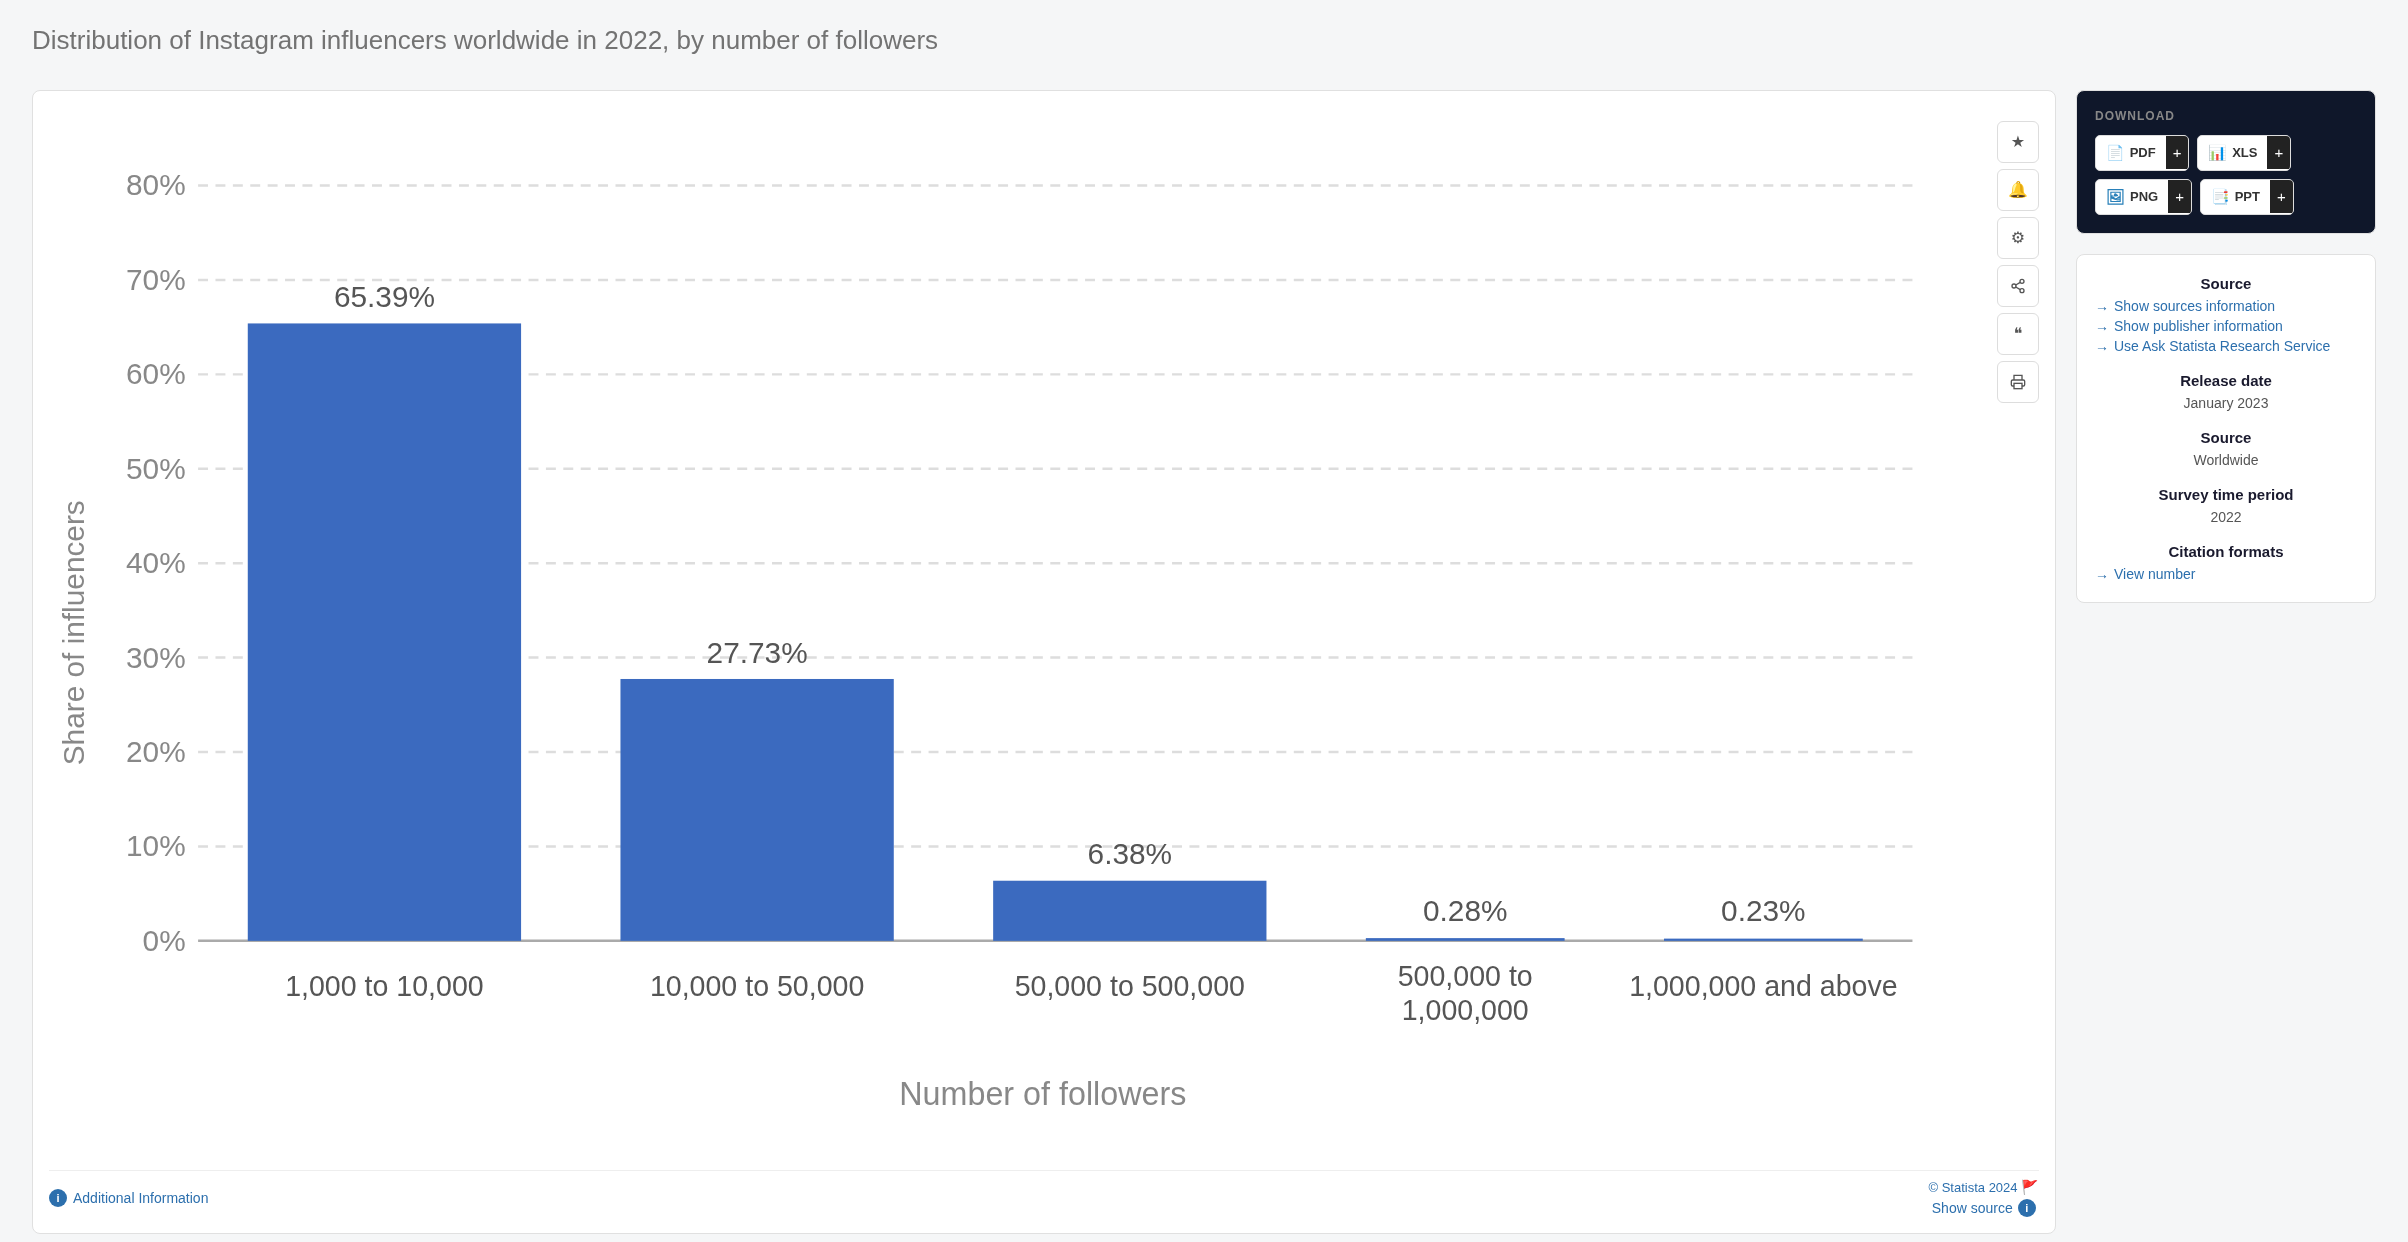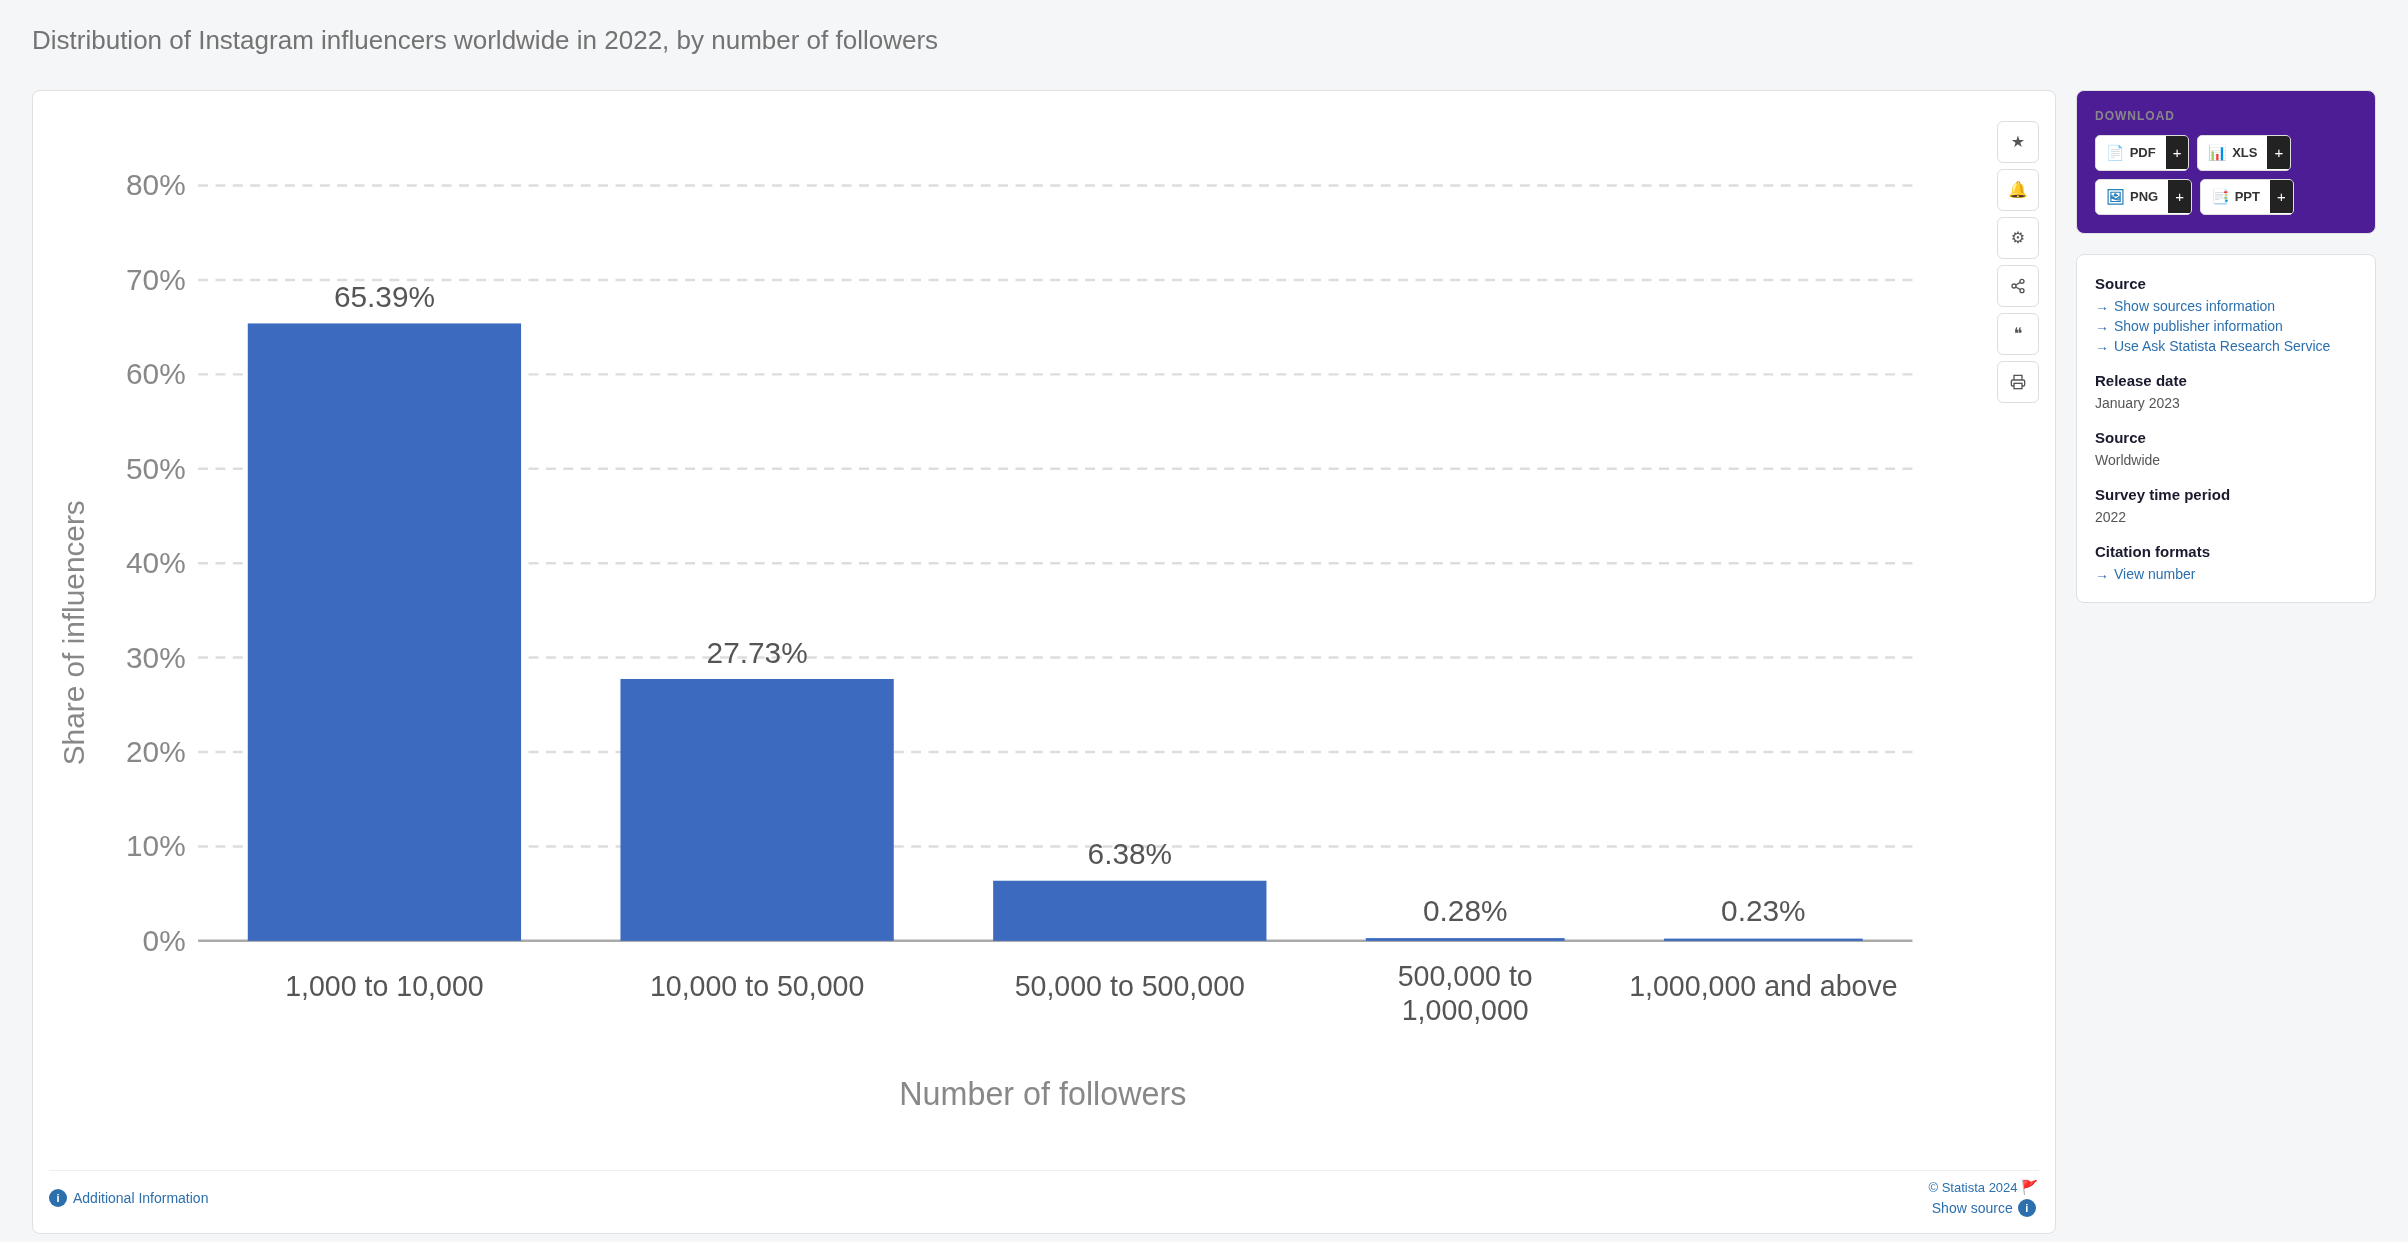"DOWNLOAD" .download-section { background: #4c1d95 -> #0f172a }
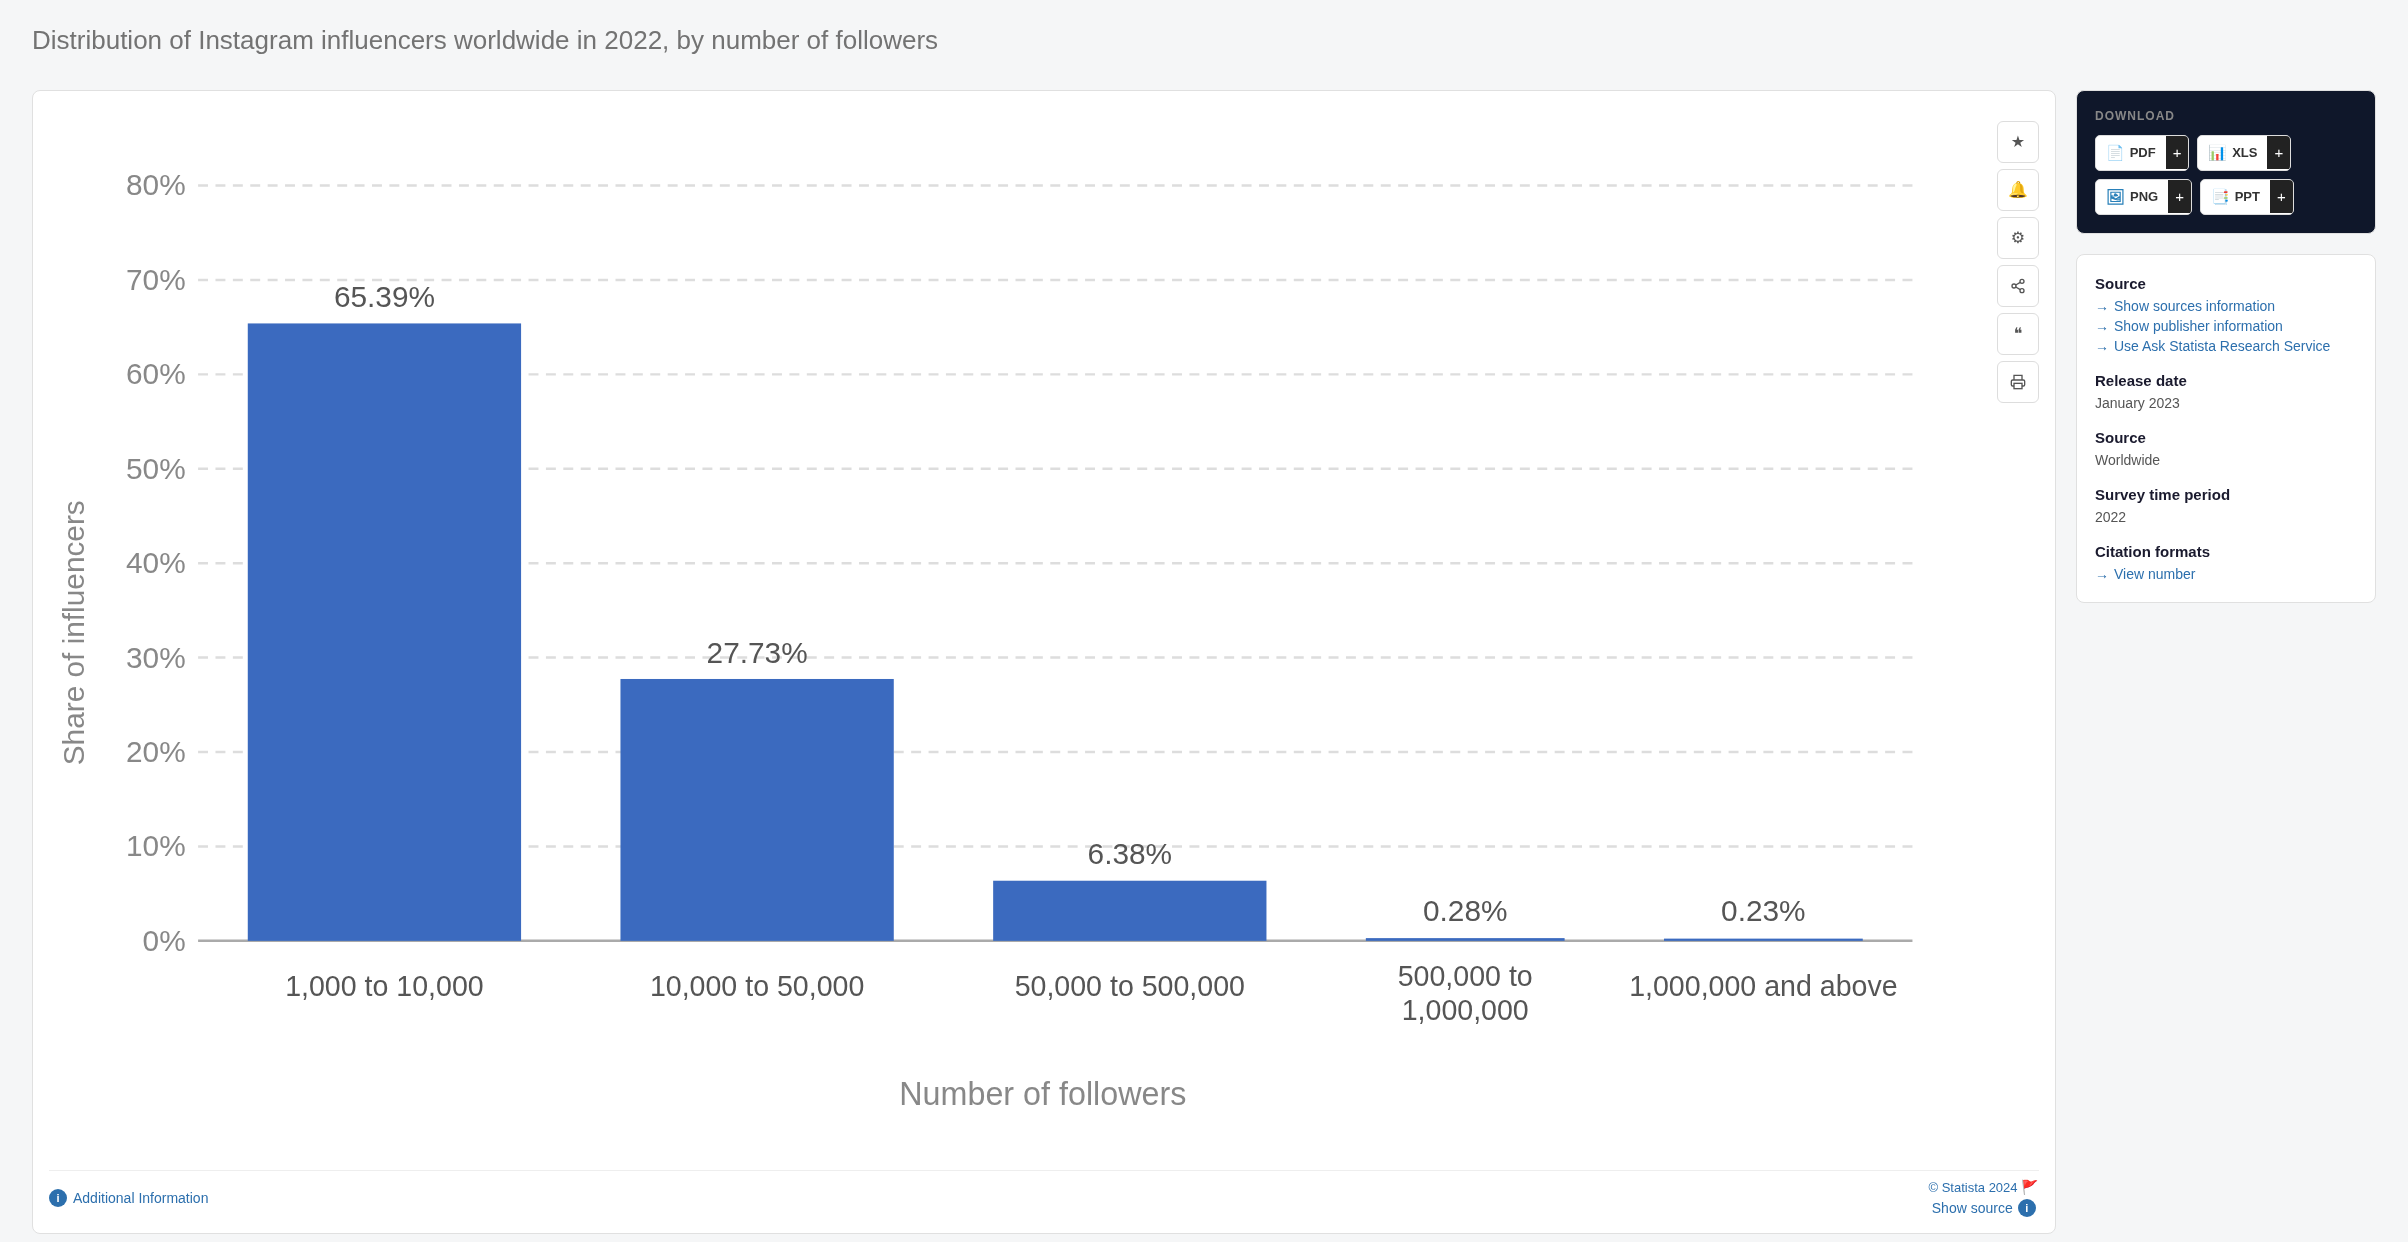"Source" .info-block { text-align: none -> center }
